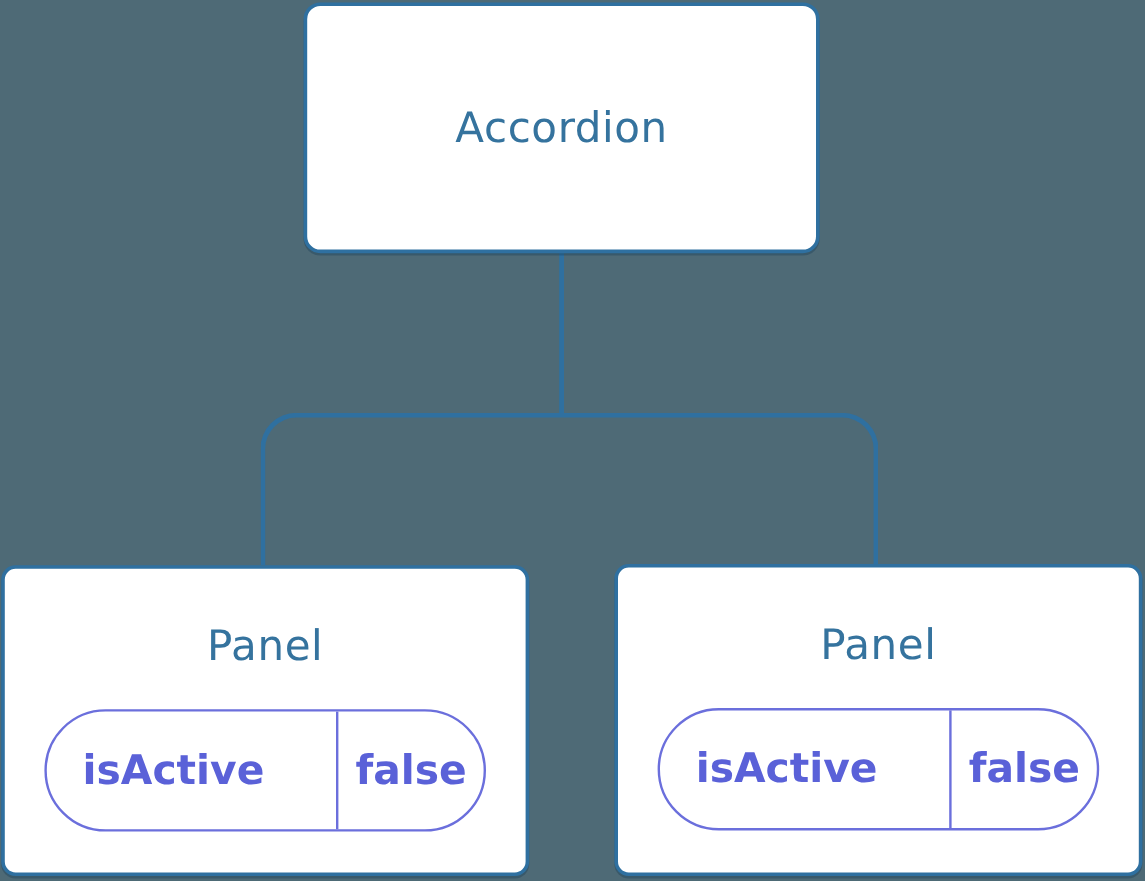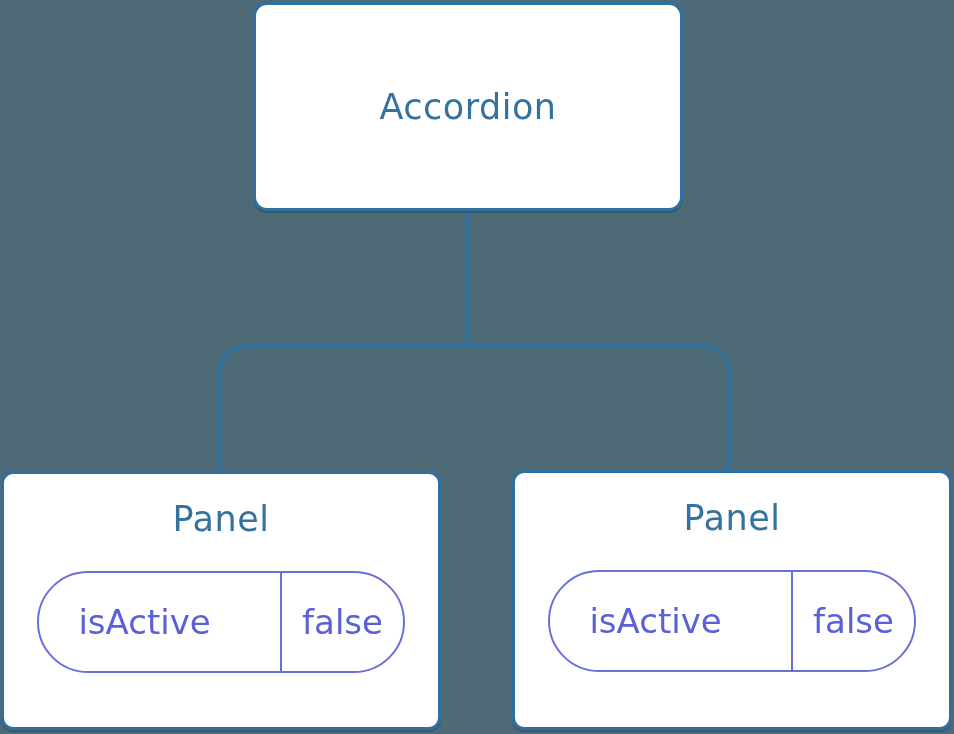"Panel" .node-child { padding-top: 24px -> 44px }
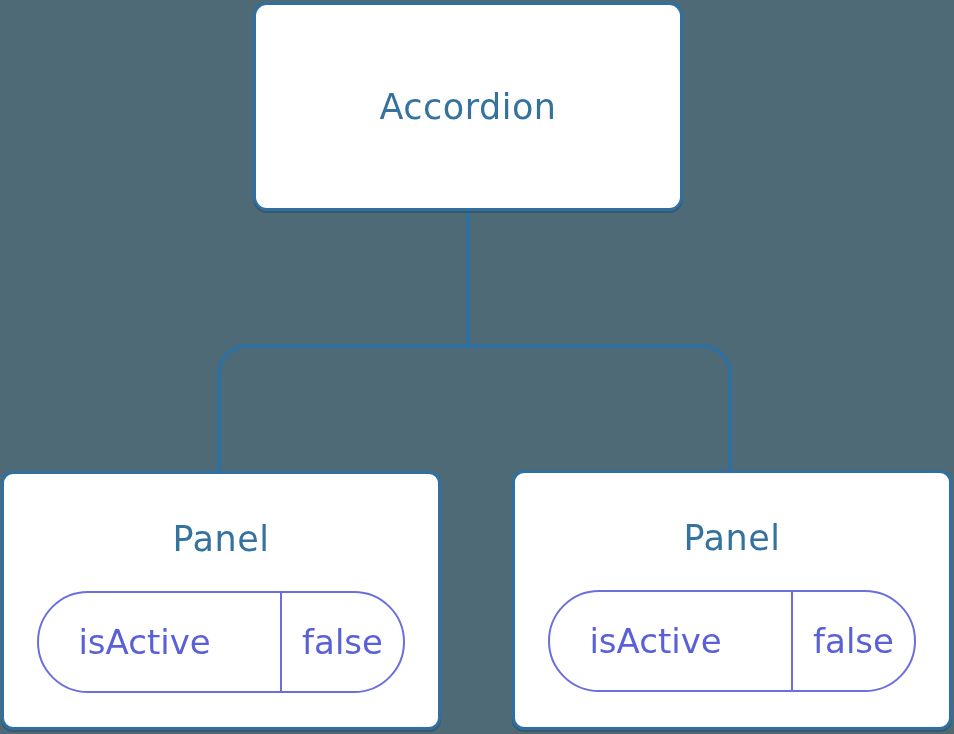"isActive" .state-cell { font-weight: none -> bold }
